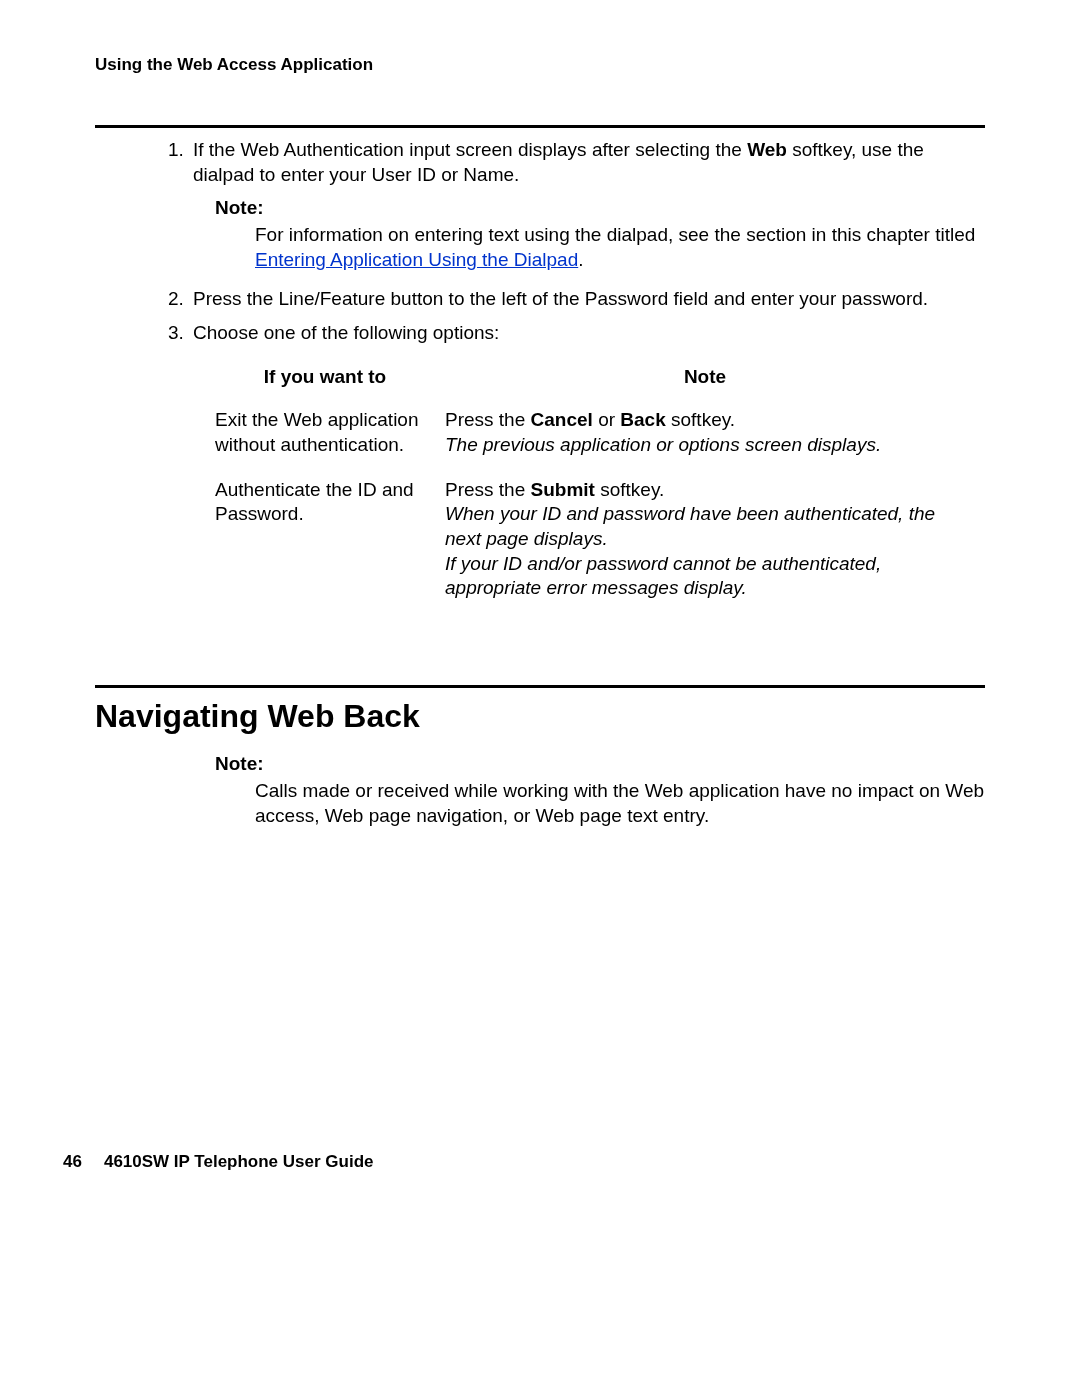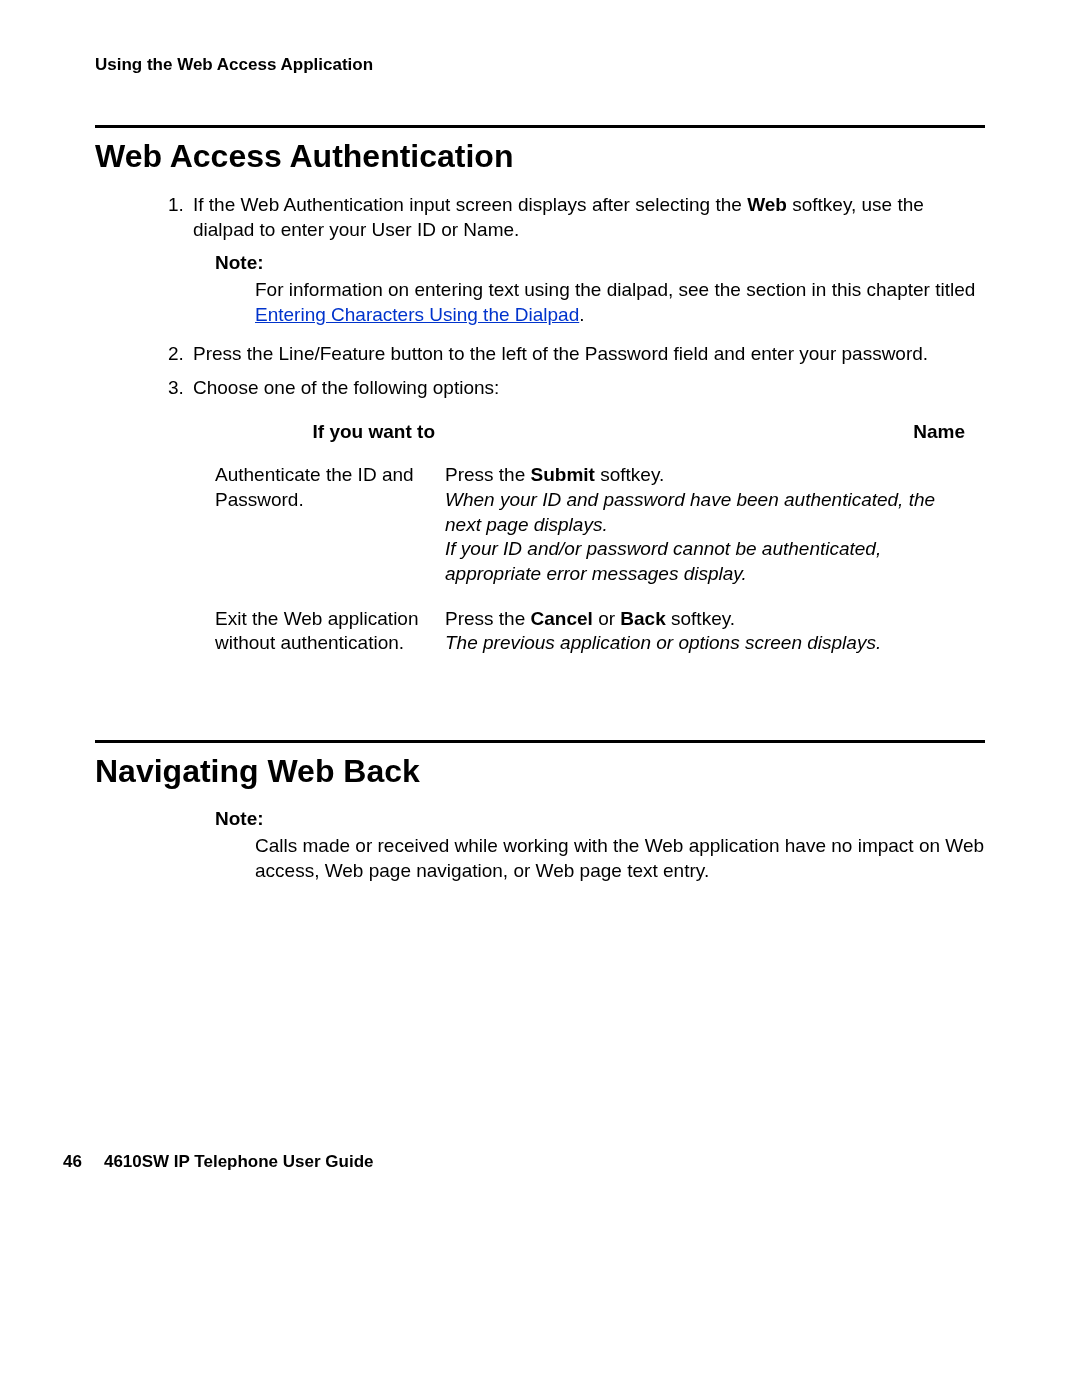"Web Access Authentication" h1.section { html: <h1>Web Access Authentication</h1> -> none }
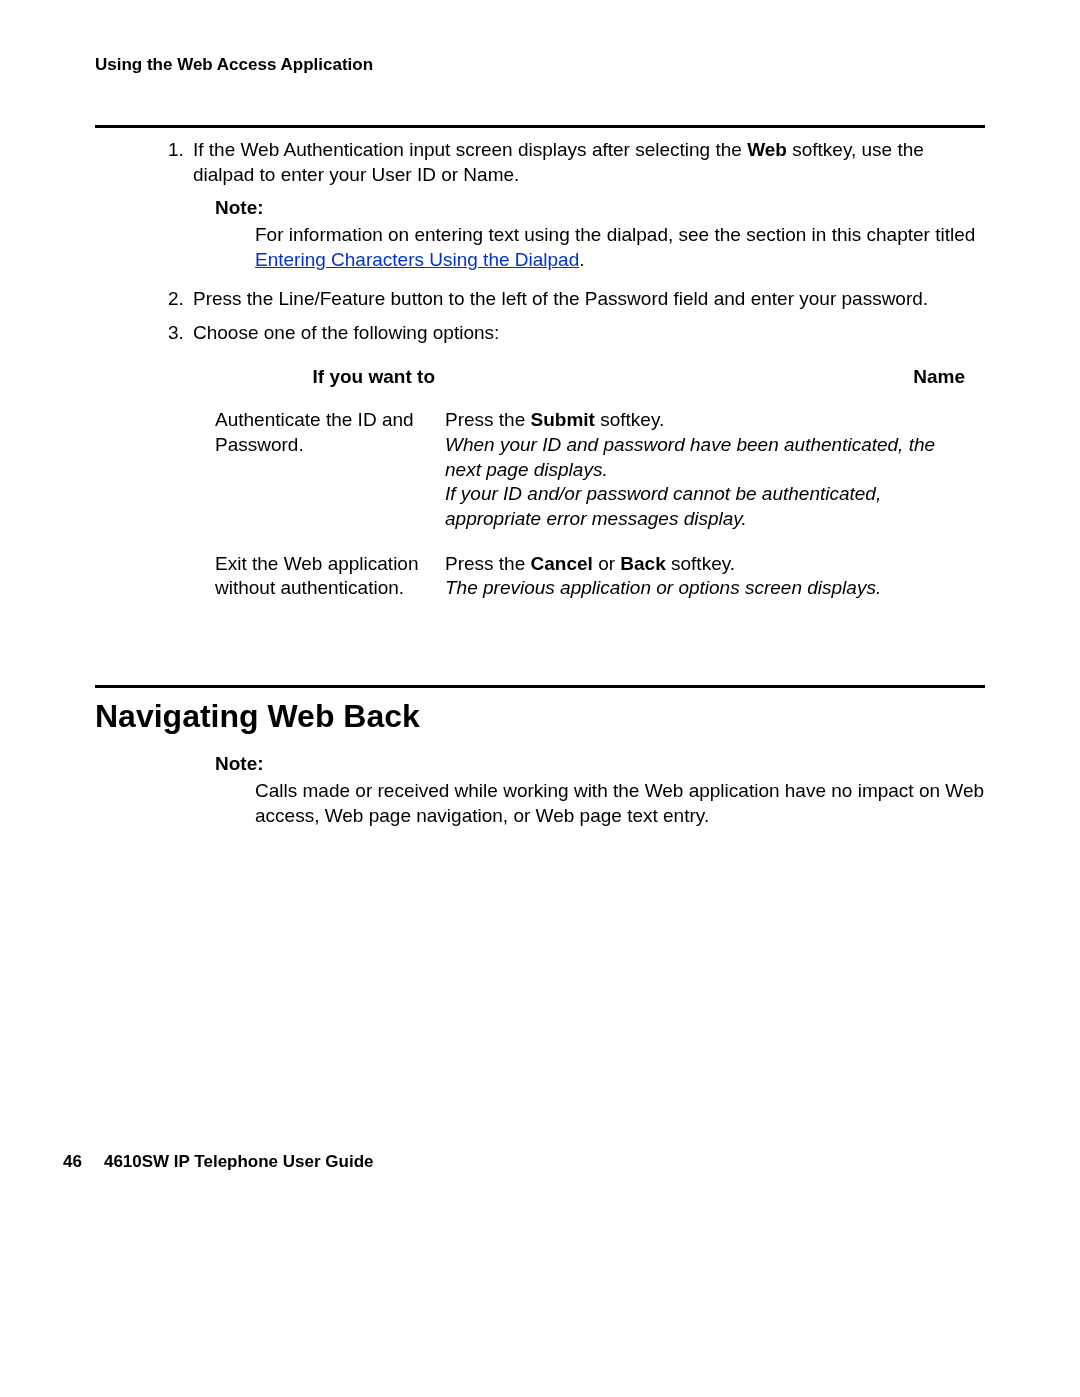"Entering Characters Using the Dialpad" a.xref { text: Characters -> Application }
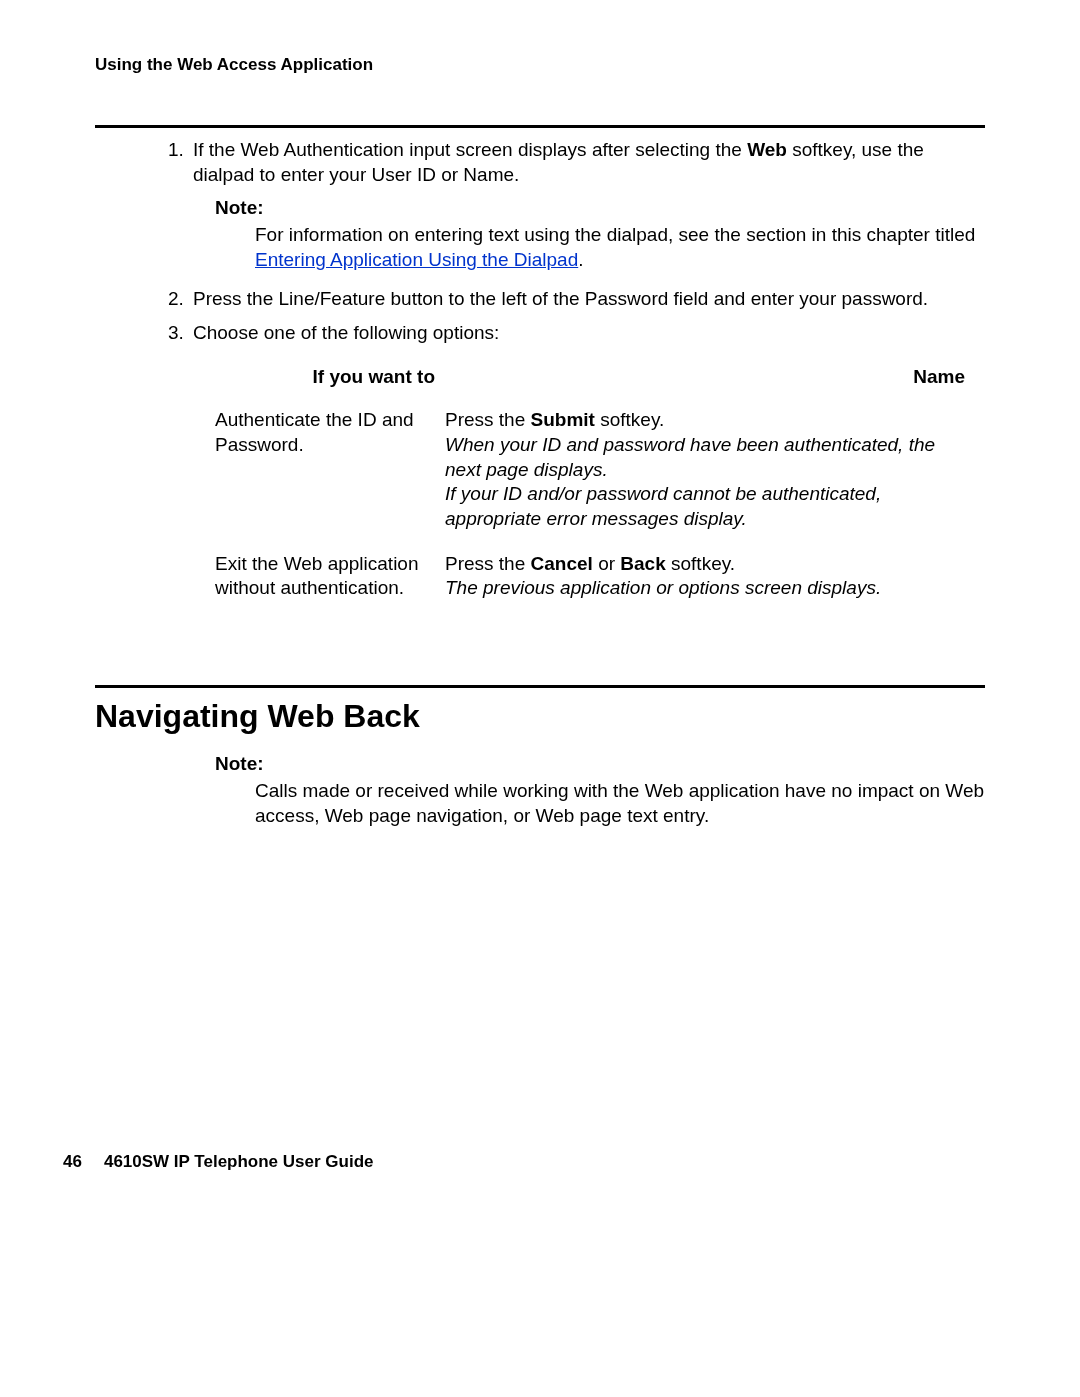"If you want to" table.opts th { text-align: right -> center }
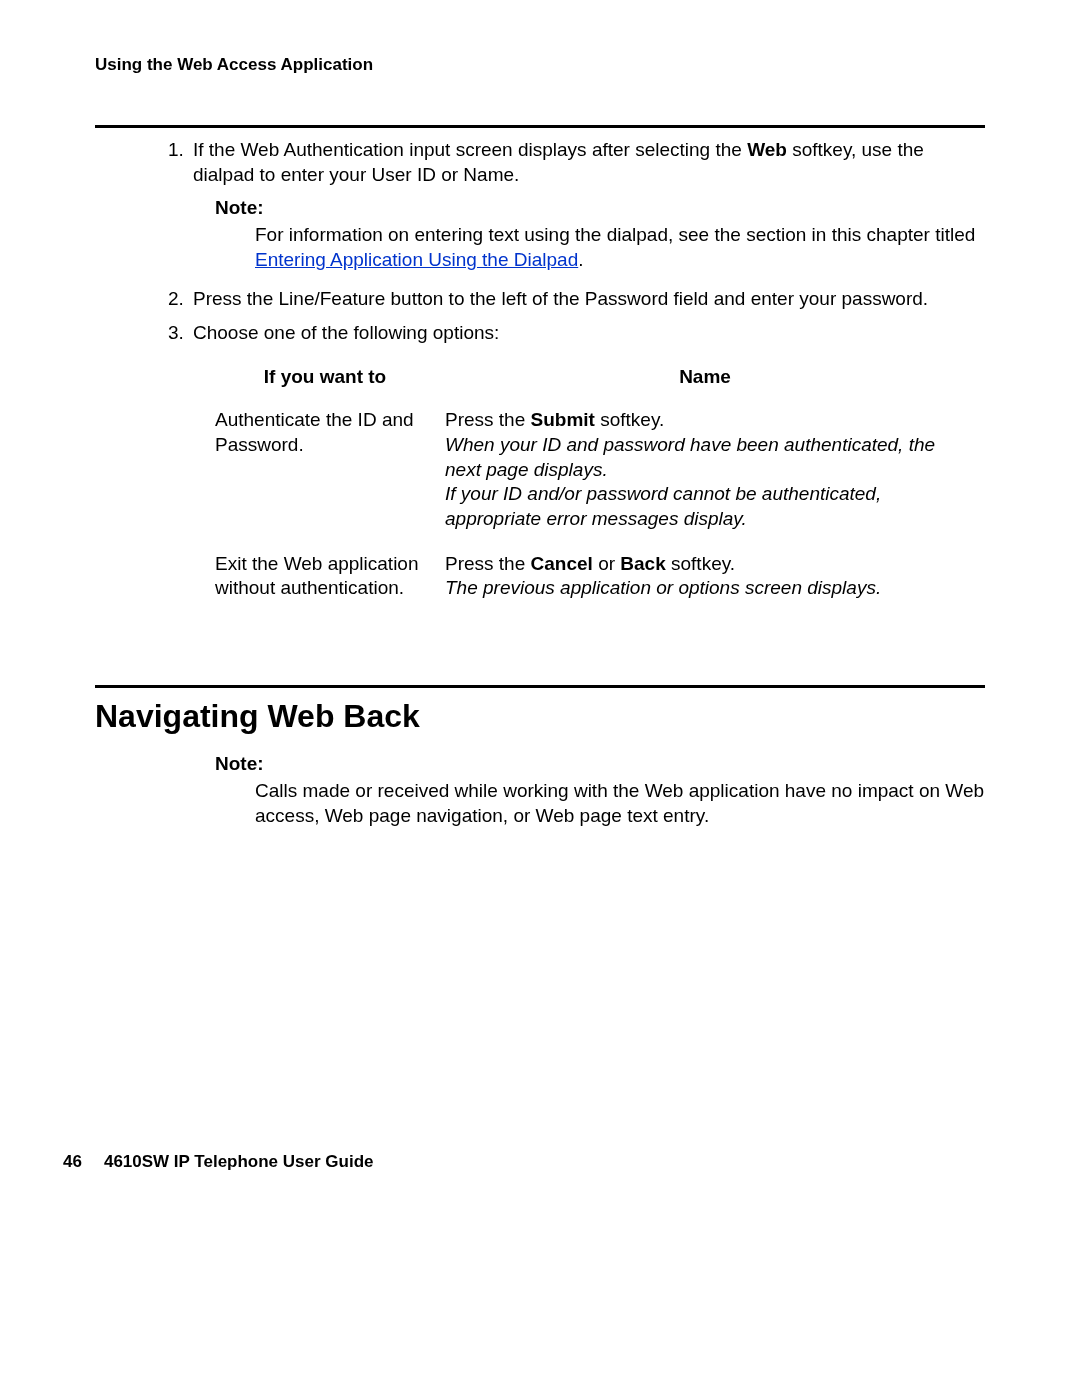"Name" th { text: Name -> Note }
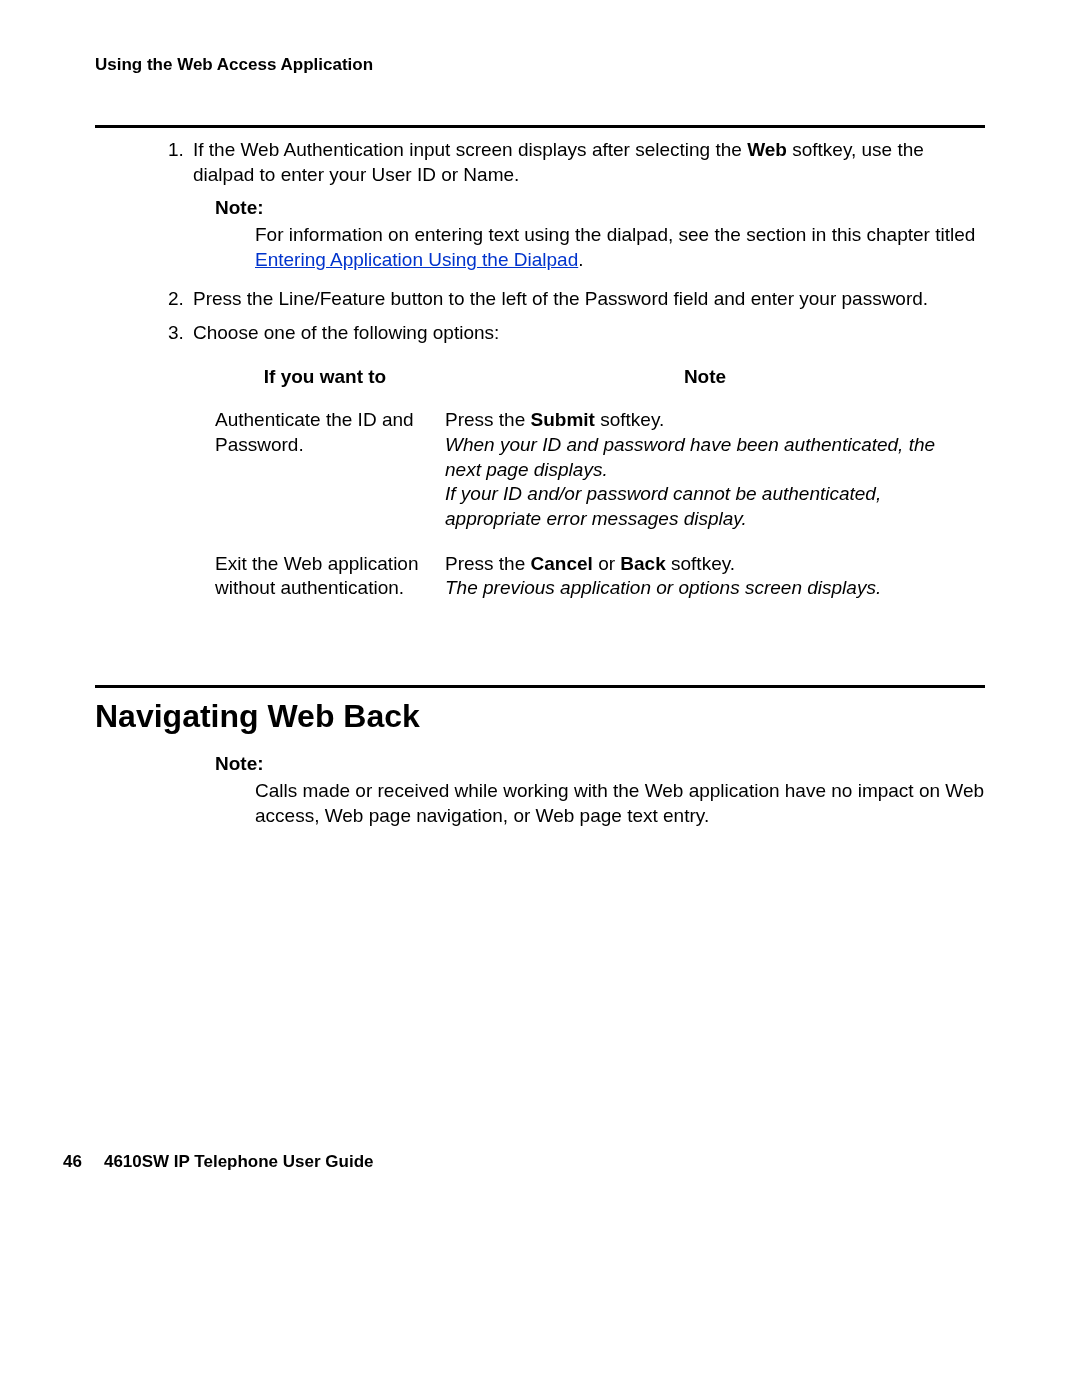"Authenticate the ID and Password." tr { order: before "Exit the Web application without" -> after "Exit the Web application without" }
